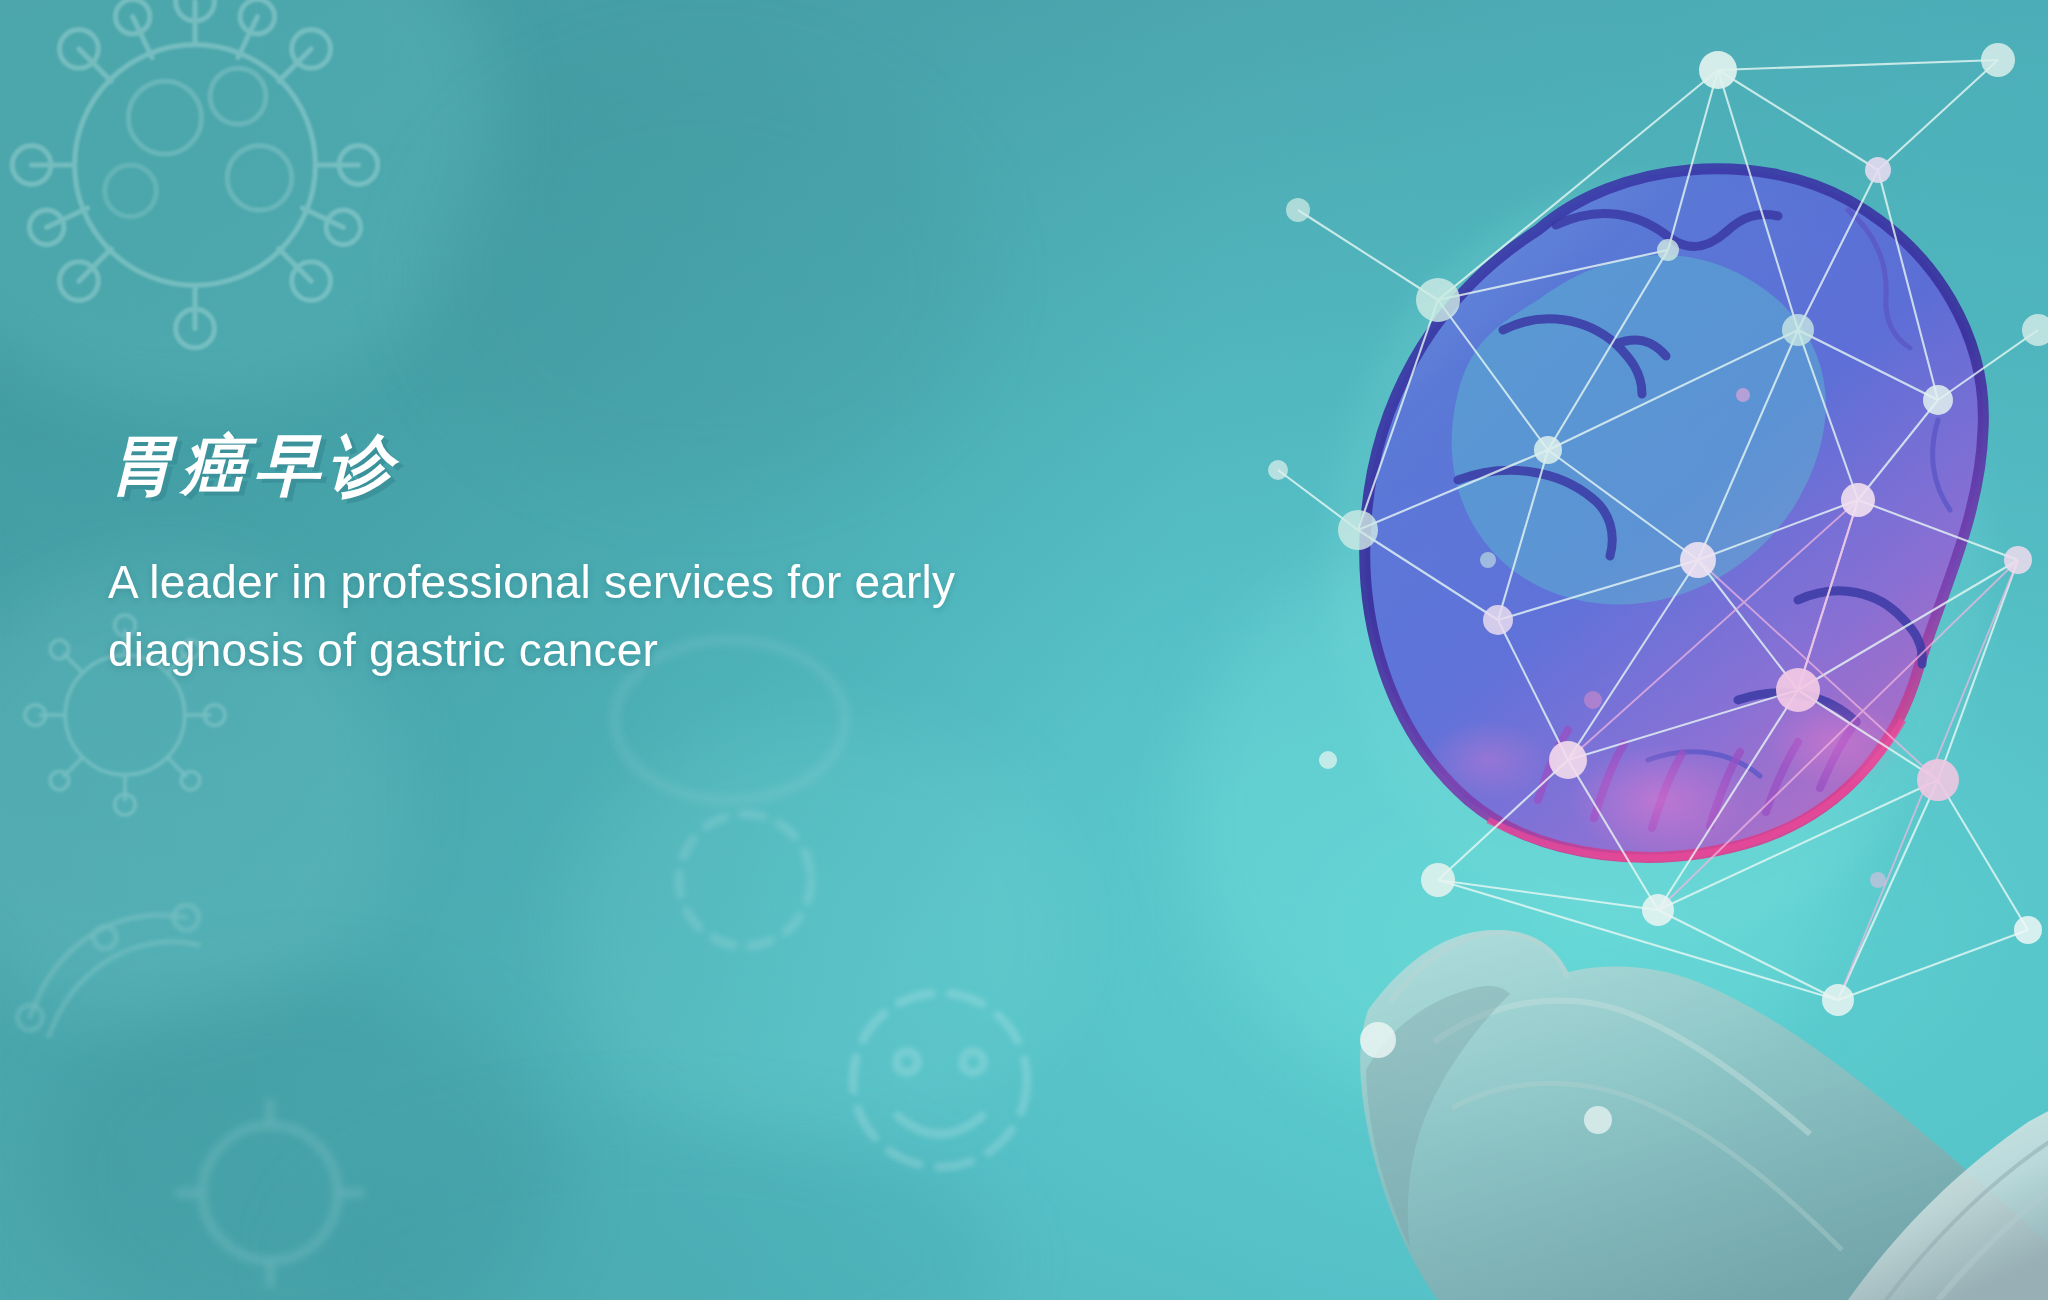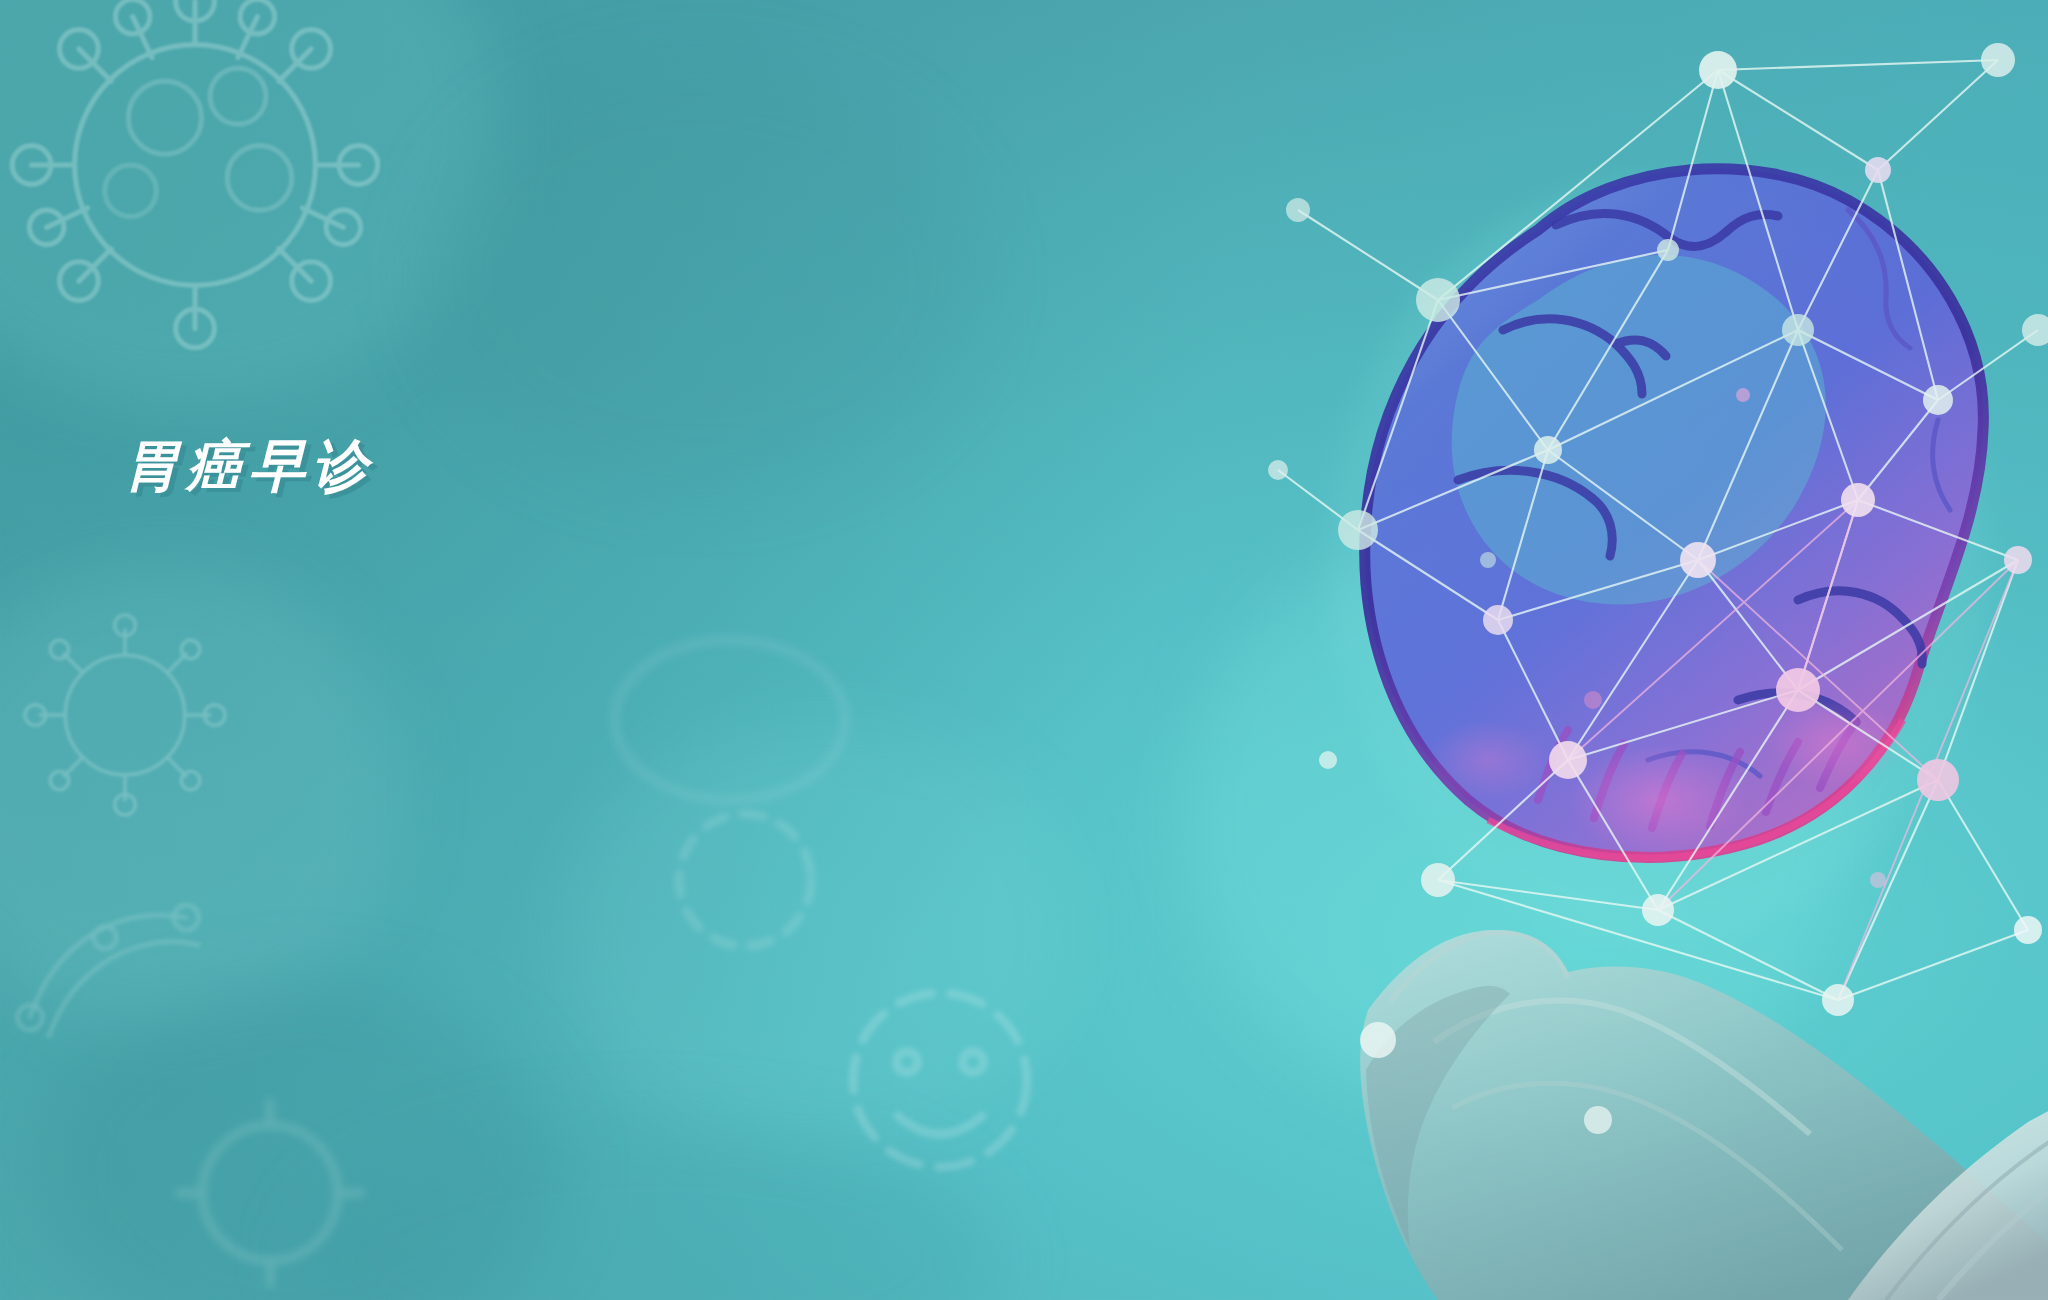"胃癌早诊" .cn-line { font-size: 56px -> 66px; margin-left: 15px -> none }
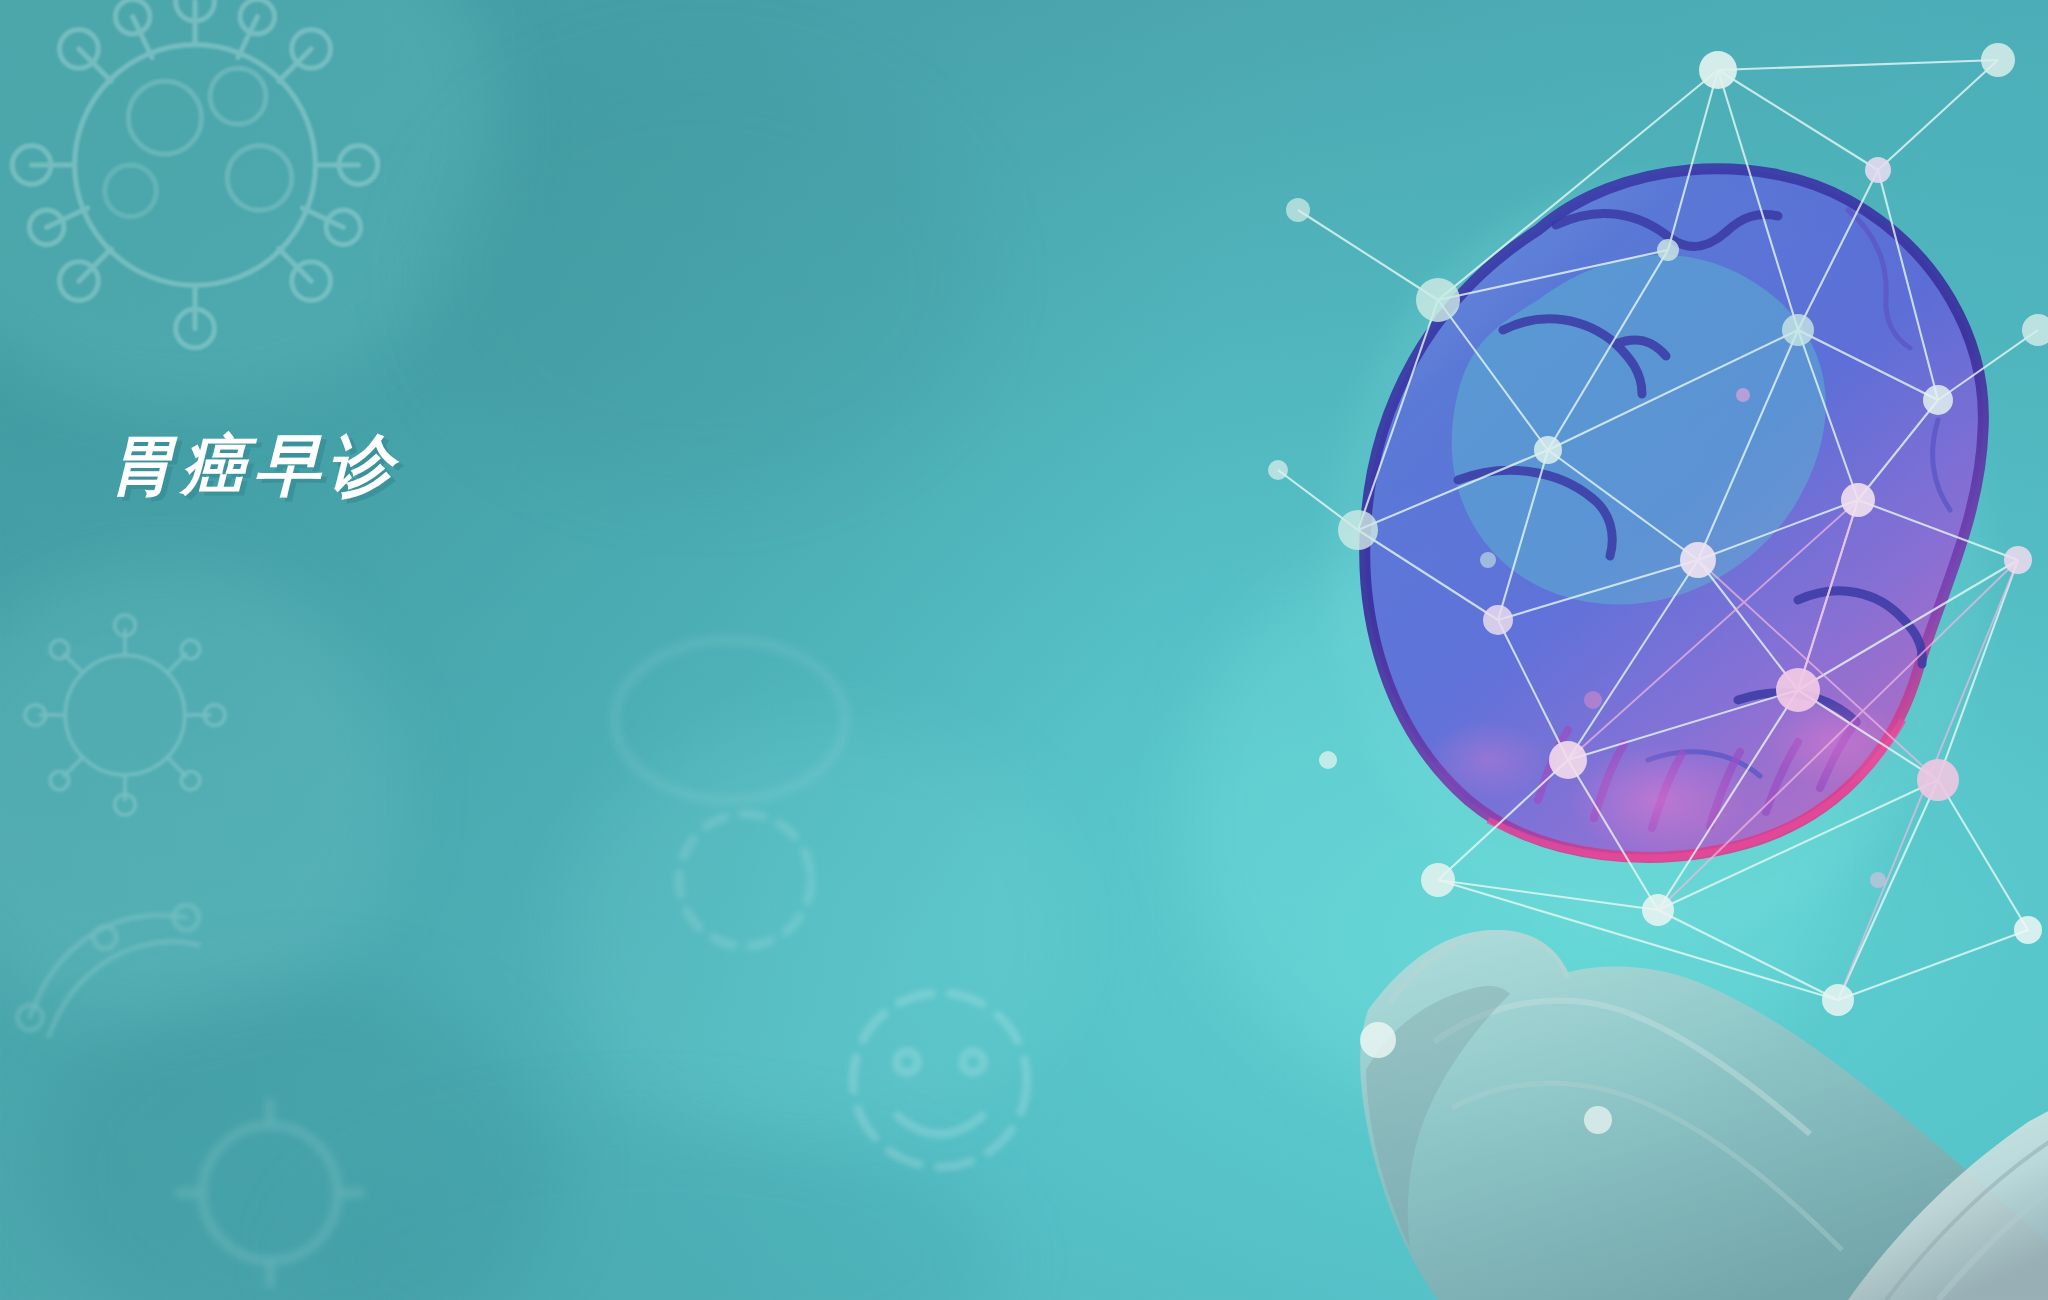"A leader in professional services" div.en-block { html: none -> <div> <div>A leader in professional services for early</div> <div>diagnosis of gastric cancer</div> </div> }
